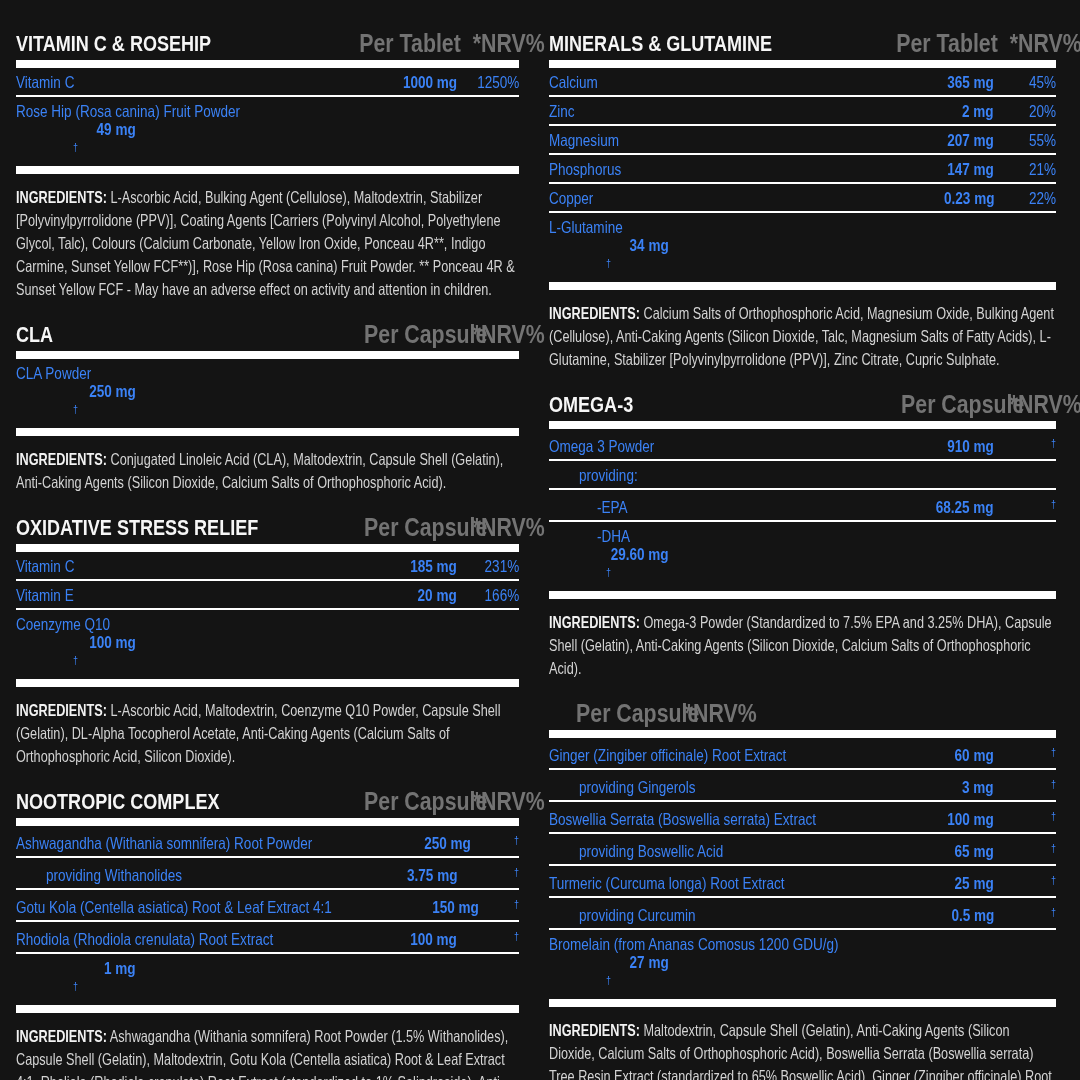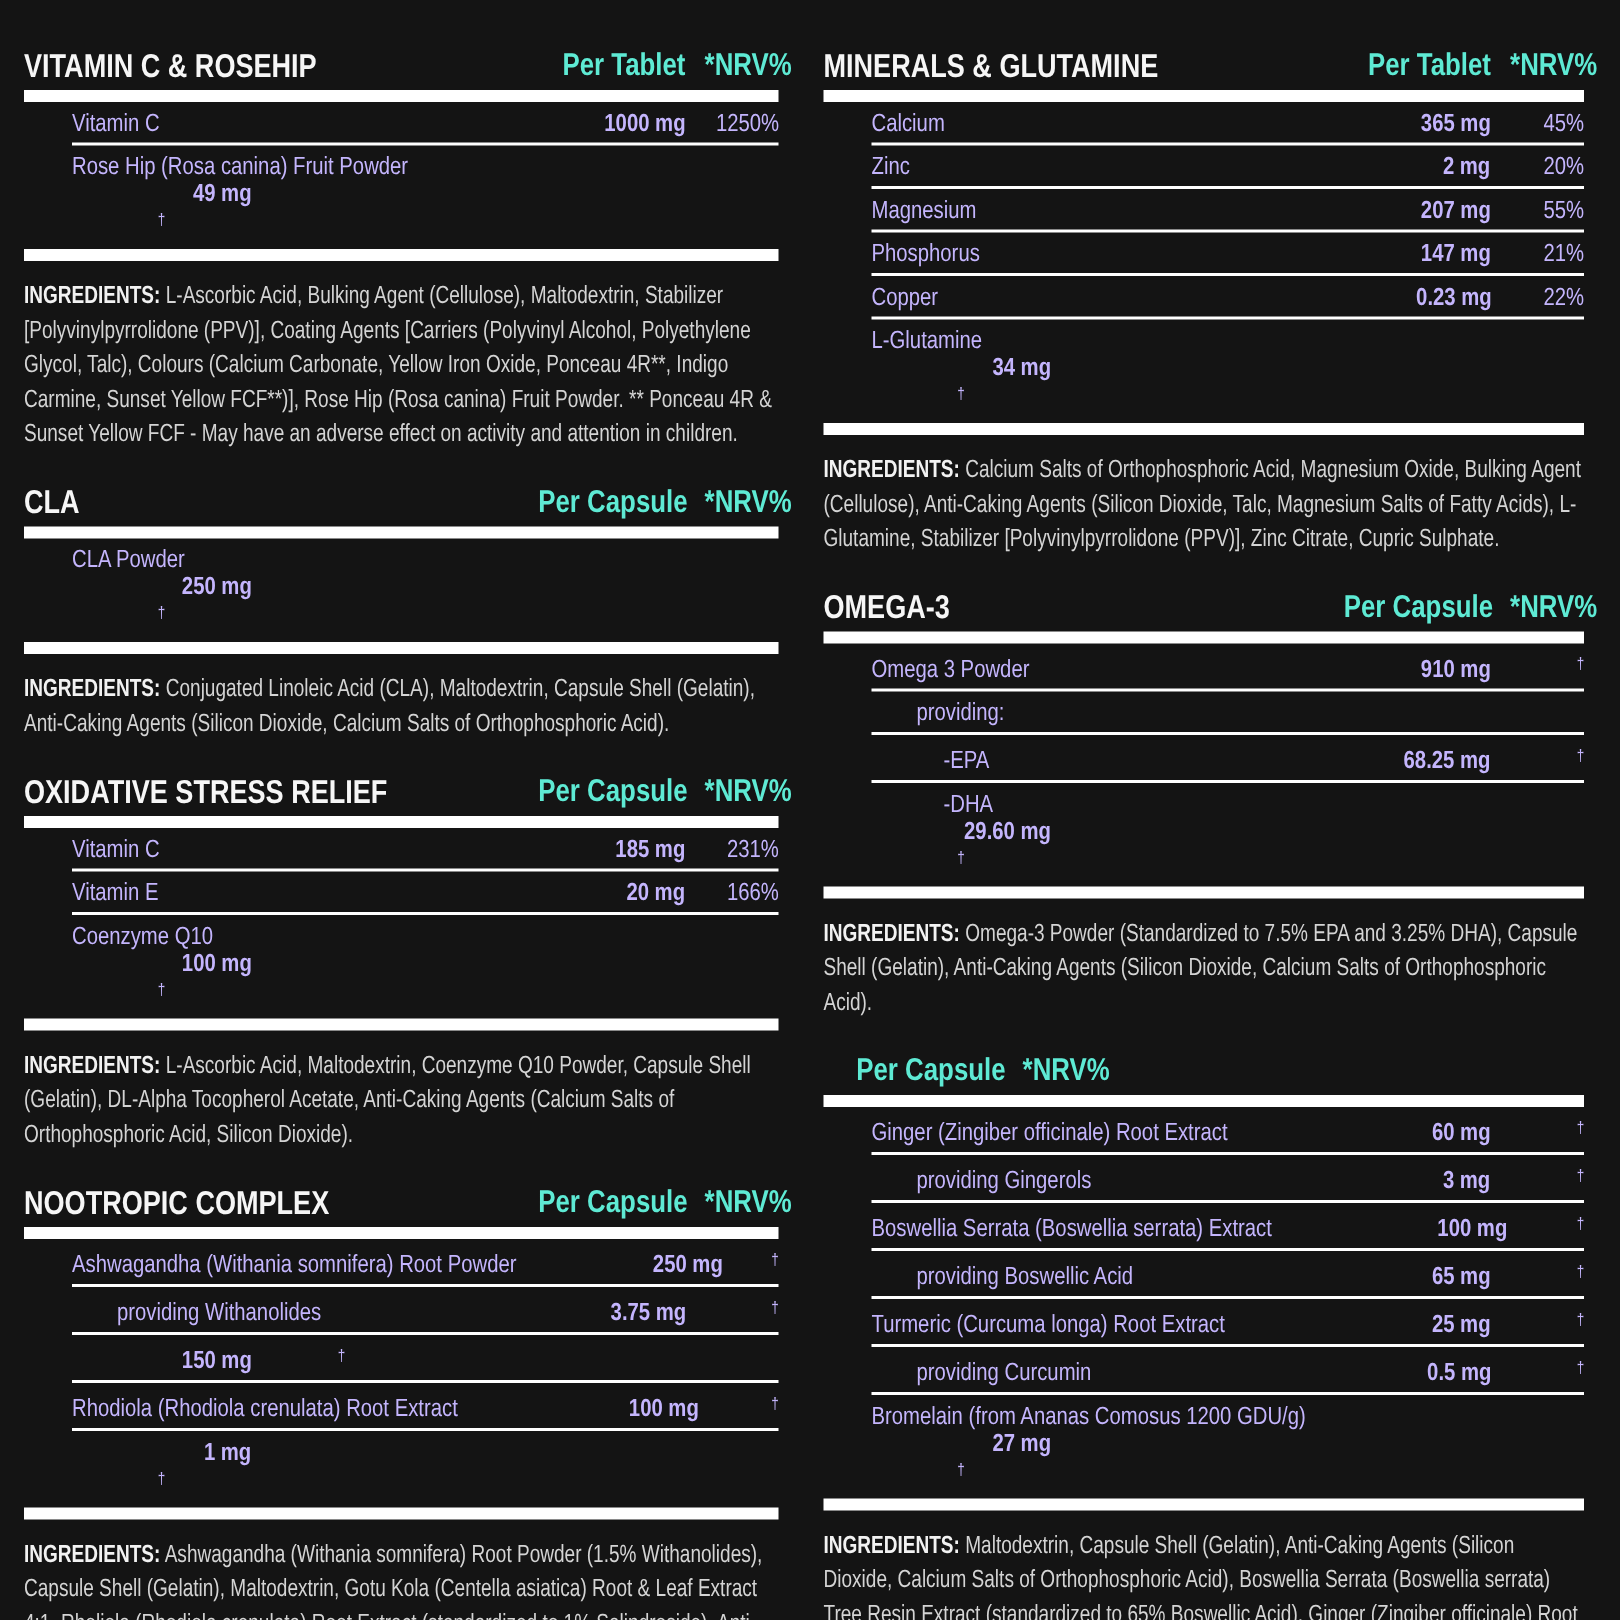"Per Tablet" .hdr { color: #5eead4 -> #737373; font-size: 21px -> 26px }
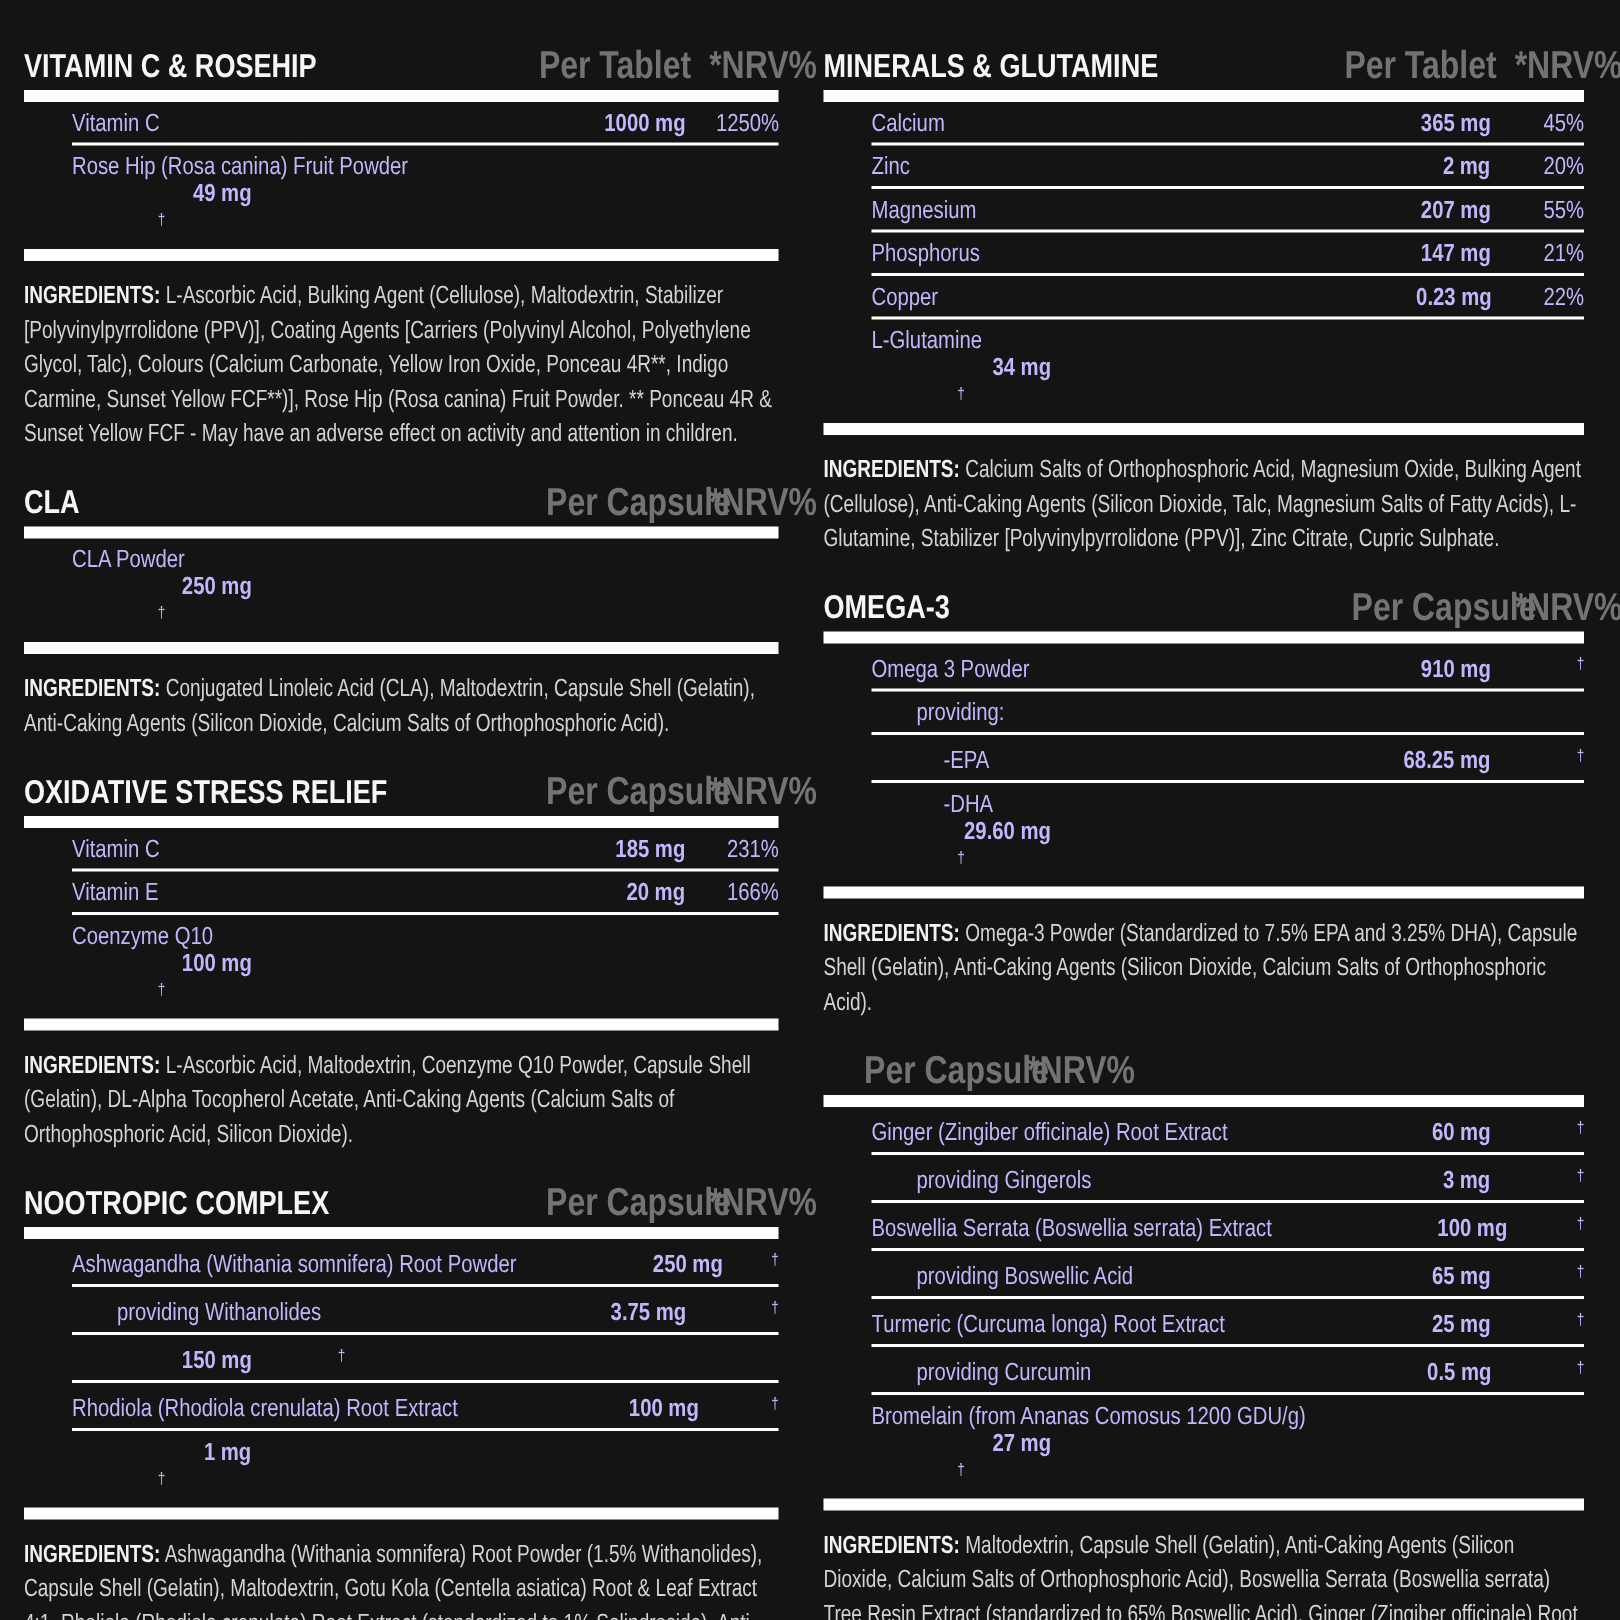"Vitamin C" .row { color: #c4b5fd -> #3b82f6; margin-left: 32px -> none }
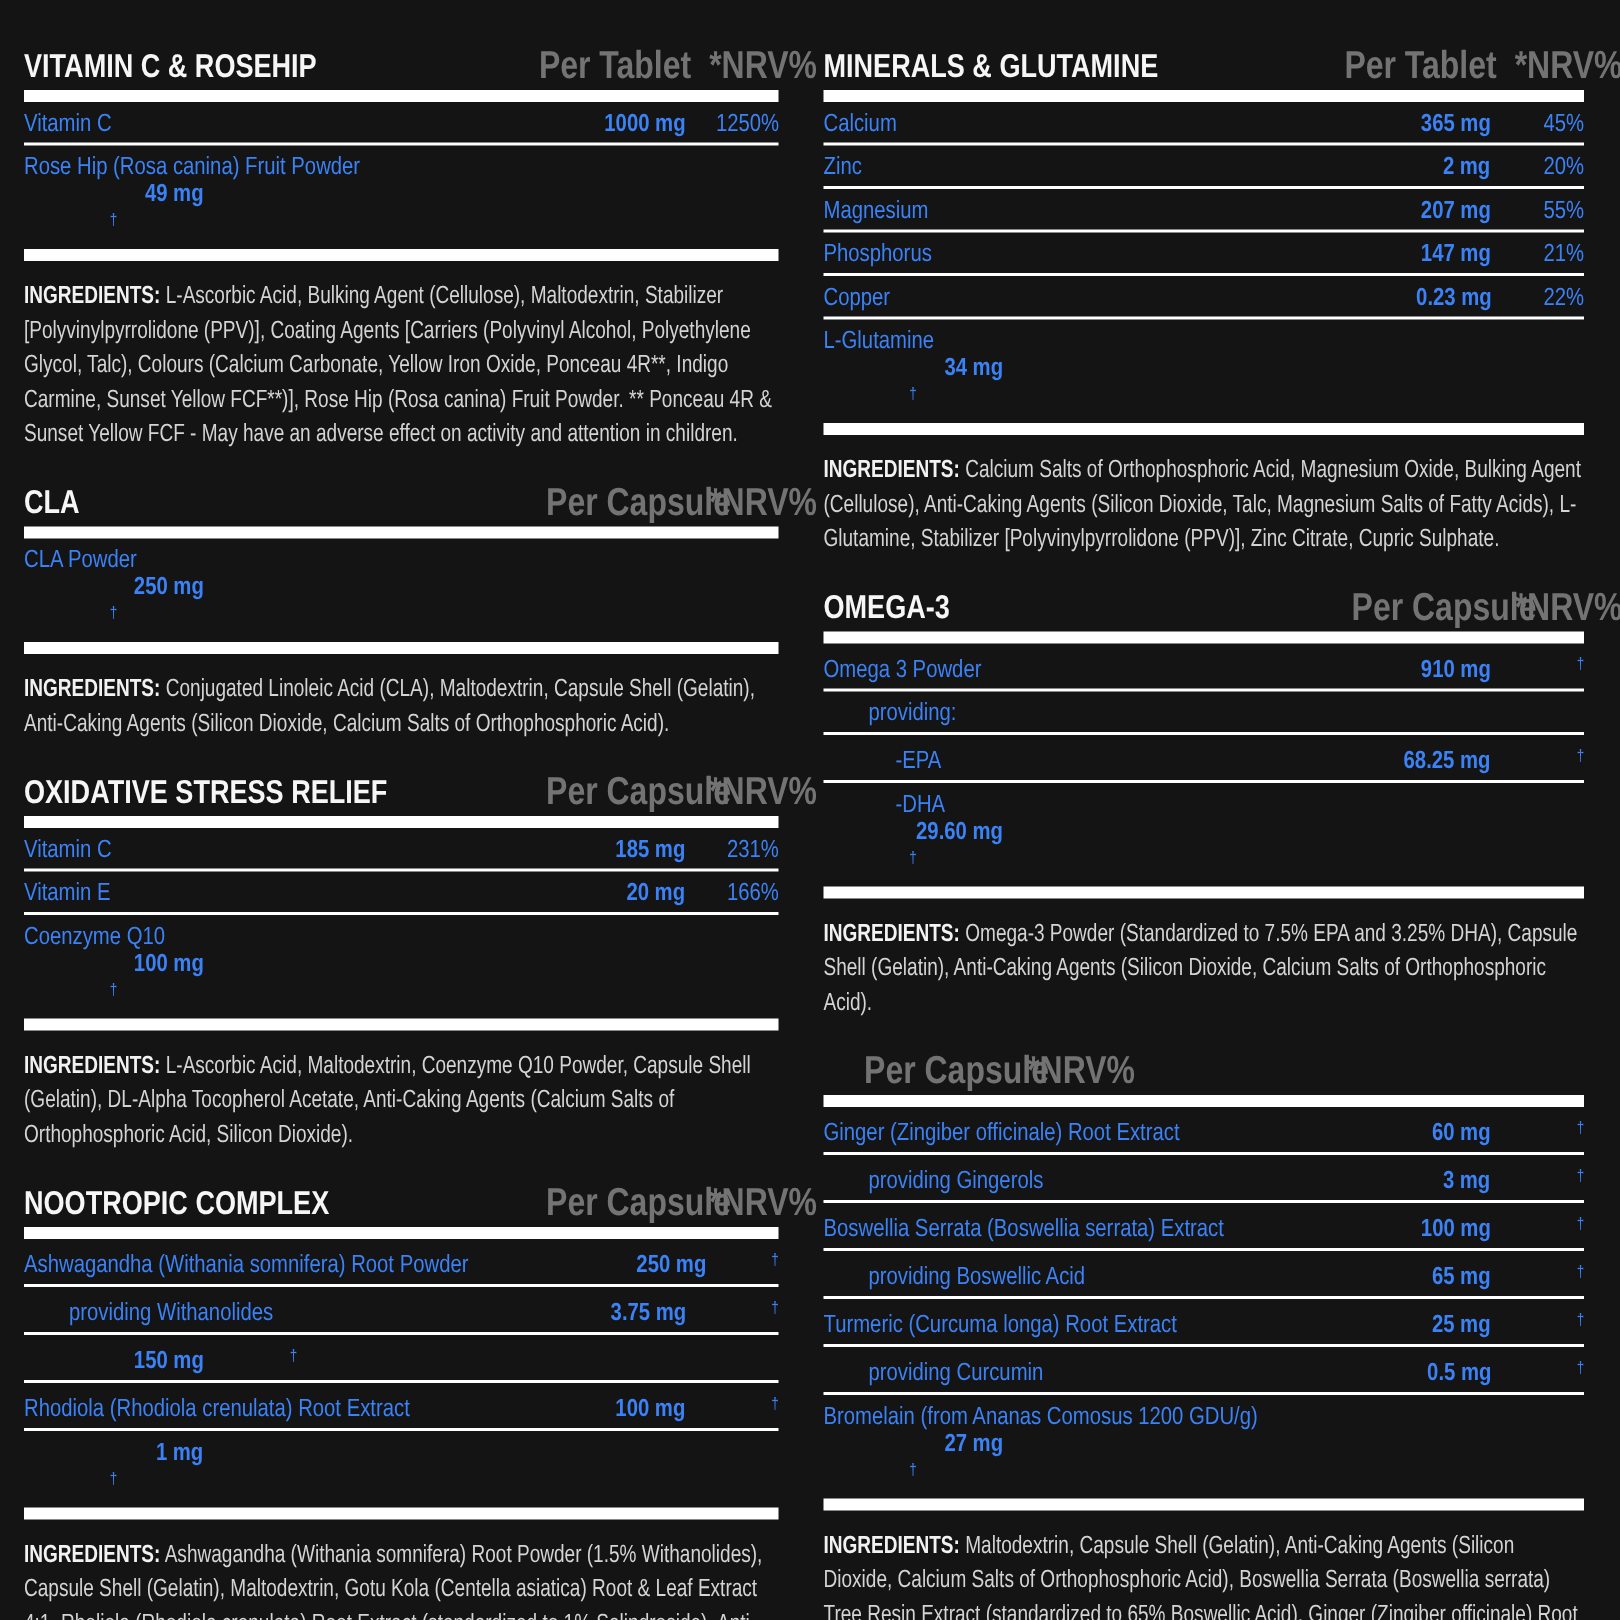"Gotu Kola (Centella asiatica) Root" span.cell { html: none -> <span><span>Gotu Kola (Centella asiatica) Root &amp; Leaf Extract 4:1</span></span> }
